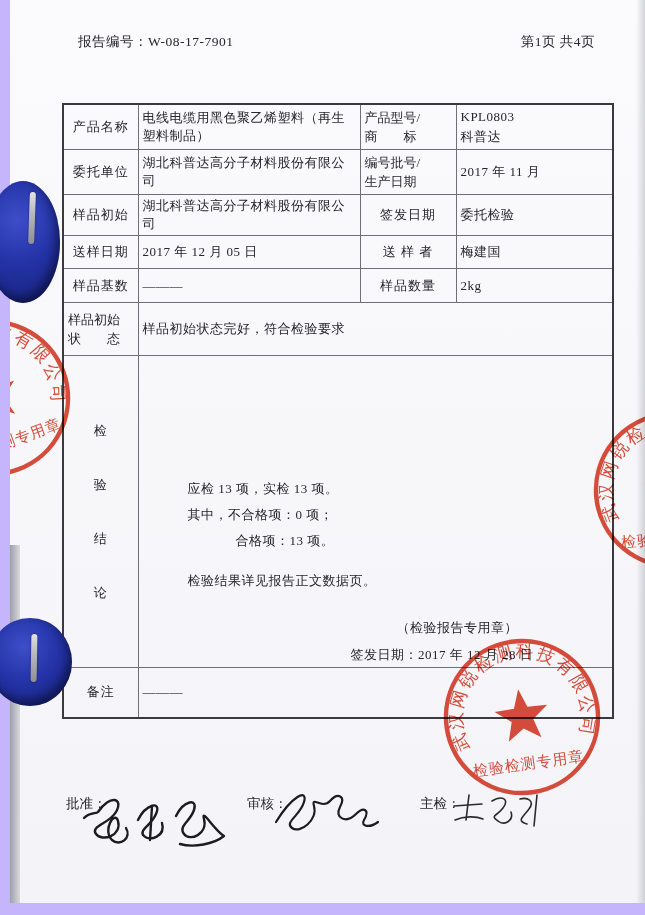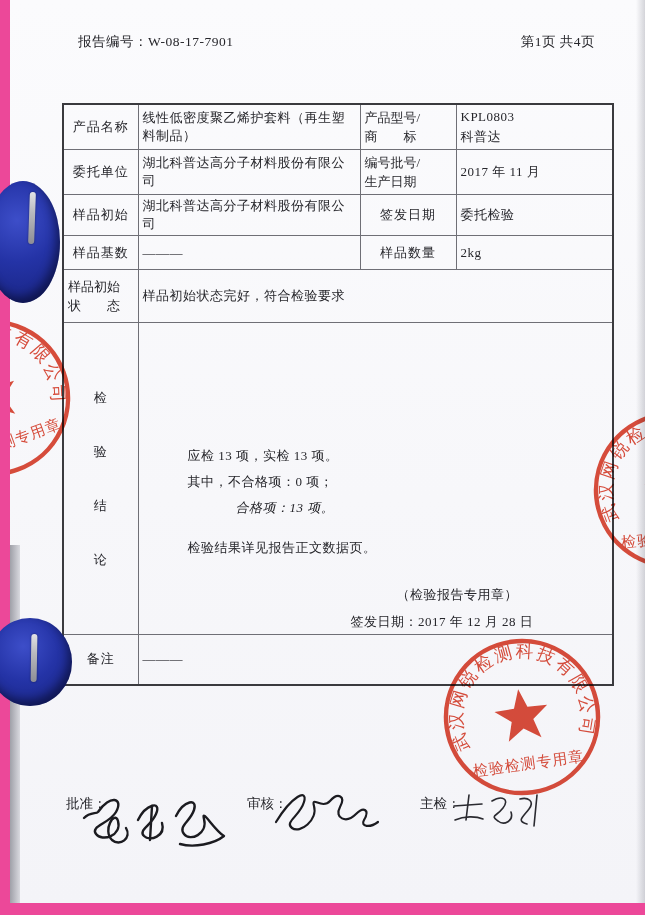"报告编号：W-08-17-7901" .screen { background: #ec4899 -> #c4b5fd }
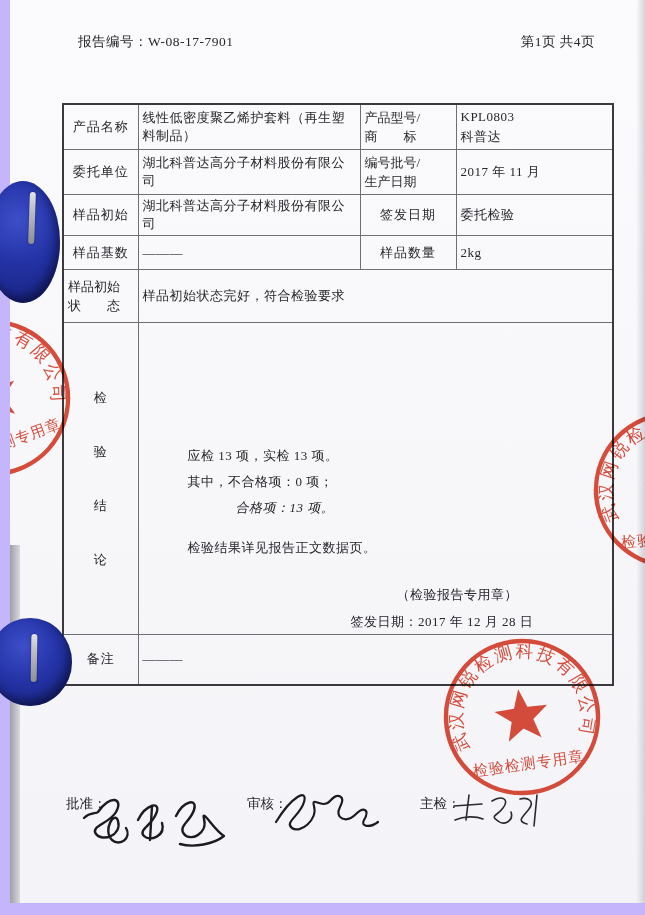"线性低密度聚乙烯护套料（再生塑料制品）" td.val { text: 线性低密度聚乙烯护套 -> 电线电缆用黑色聚乙烯塑 }
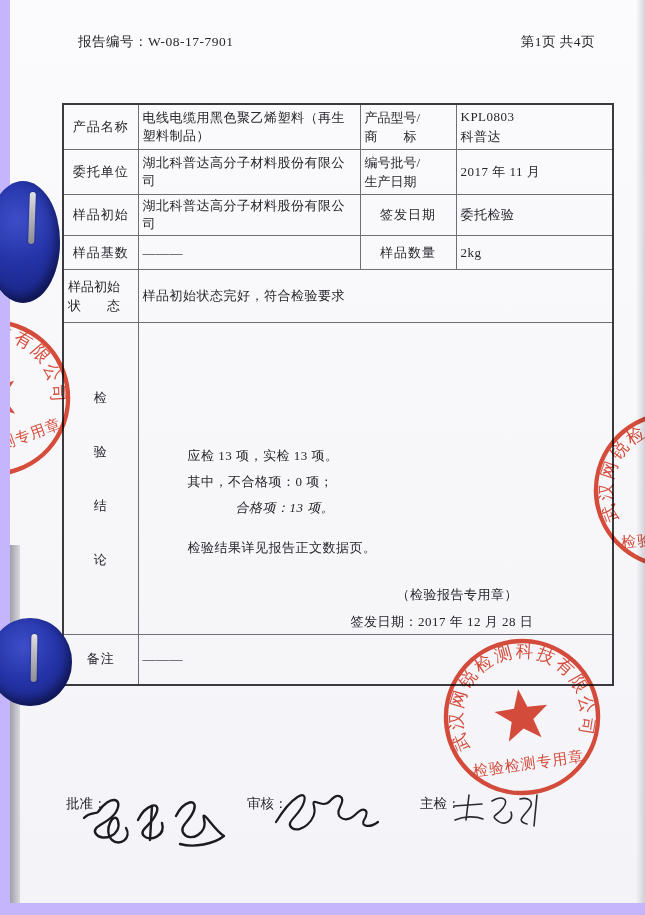"送样日期" tr { html: none -> <tr> <td>送样日期</td> <td>2017 年 12 月 05 日</td> <td>送 样 者</td> <td>梅建国</td> </tr> }
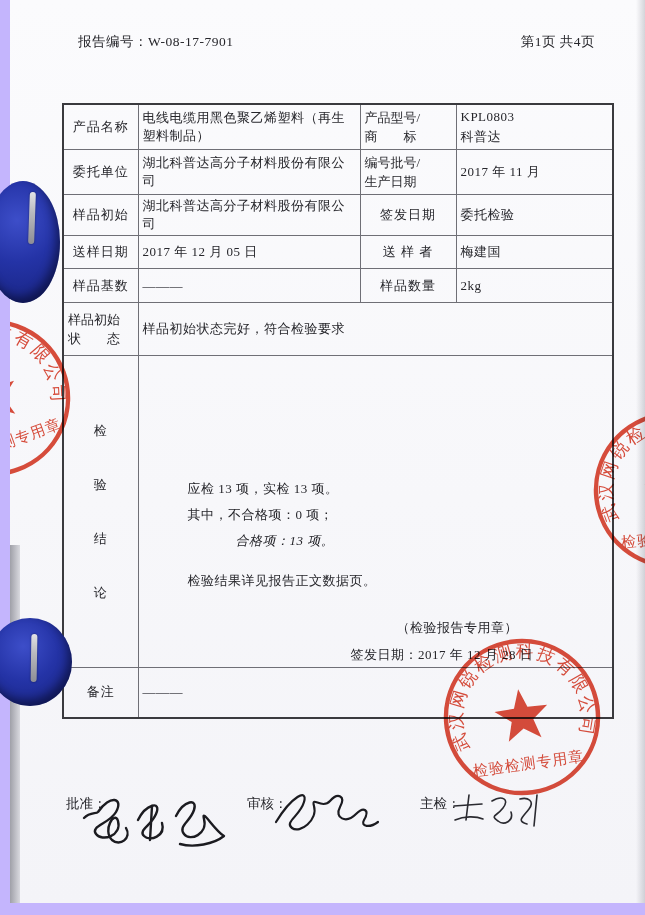"合格项：13 项。" .c-lines .indent { font-style: italic -> none }
